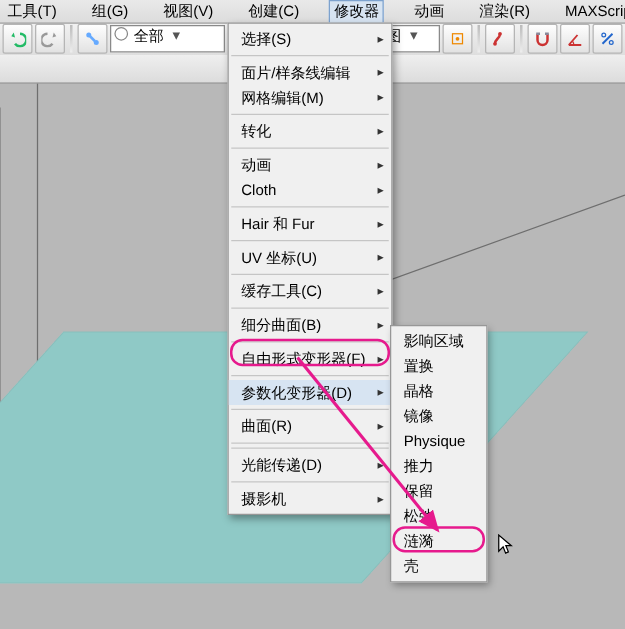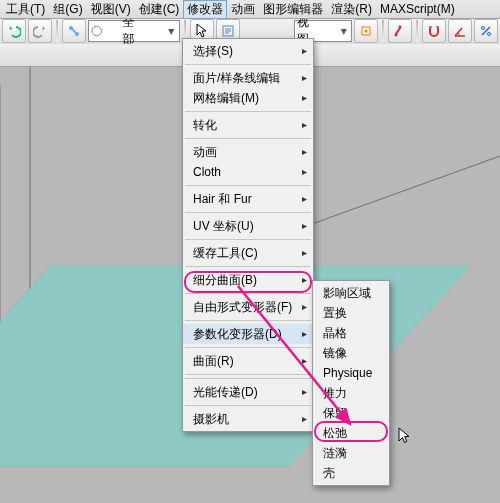"工具(T)" .menubar { gap: none -> 20px }
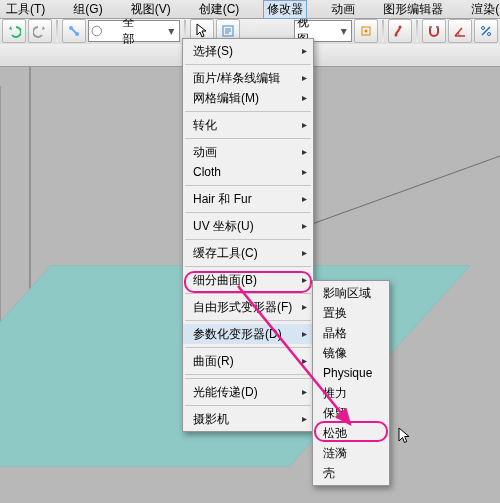"图形编辑器" span.mitem { html: <span>图形编辑器</span> -> none }
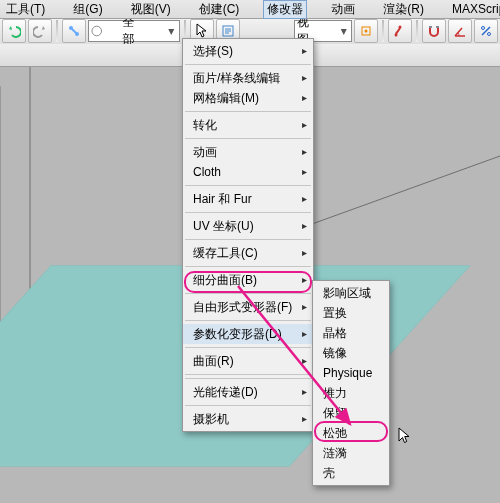"全部" .selbox { align-items: center -> none; gap: 20px -> 4px }
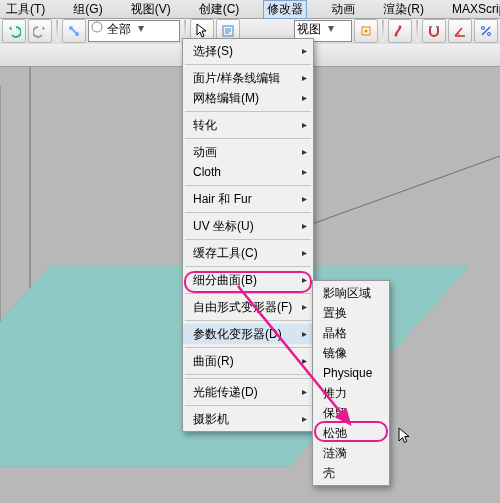"选择(S)" .menu { margin-top: 20px -> none }
